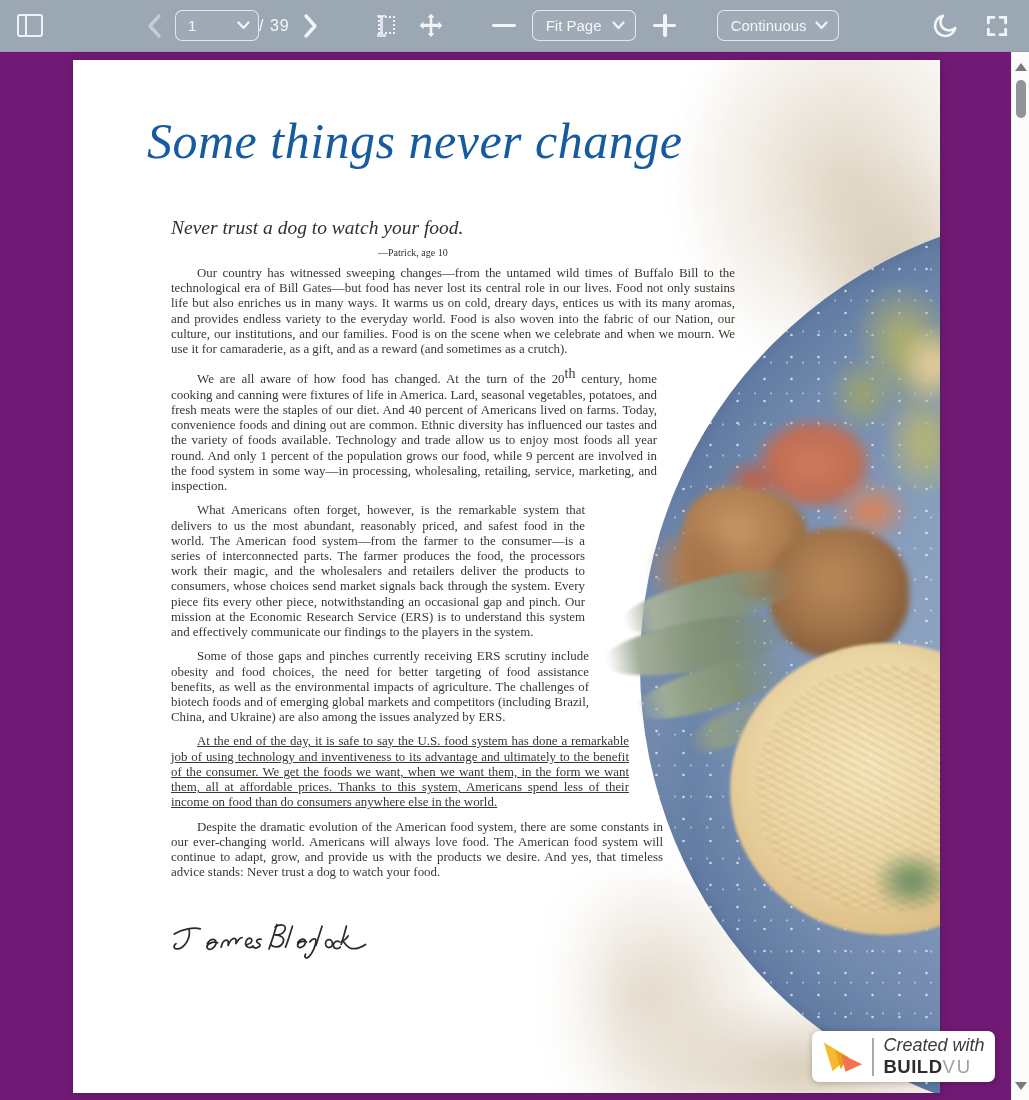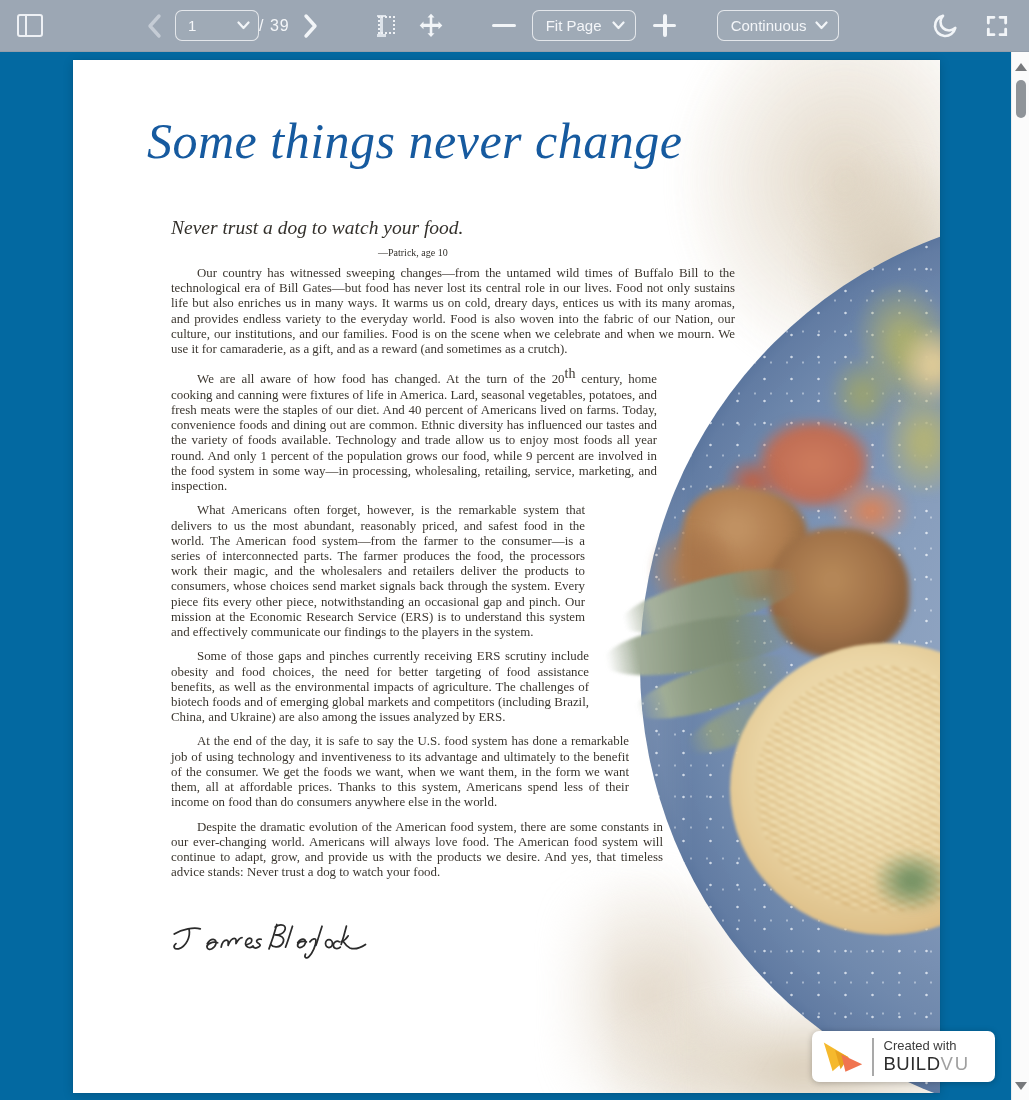"Some things never change" #viewer { background: #0369a1 -> #701a75 }
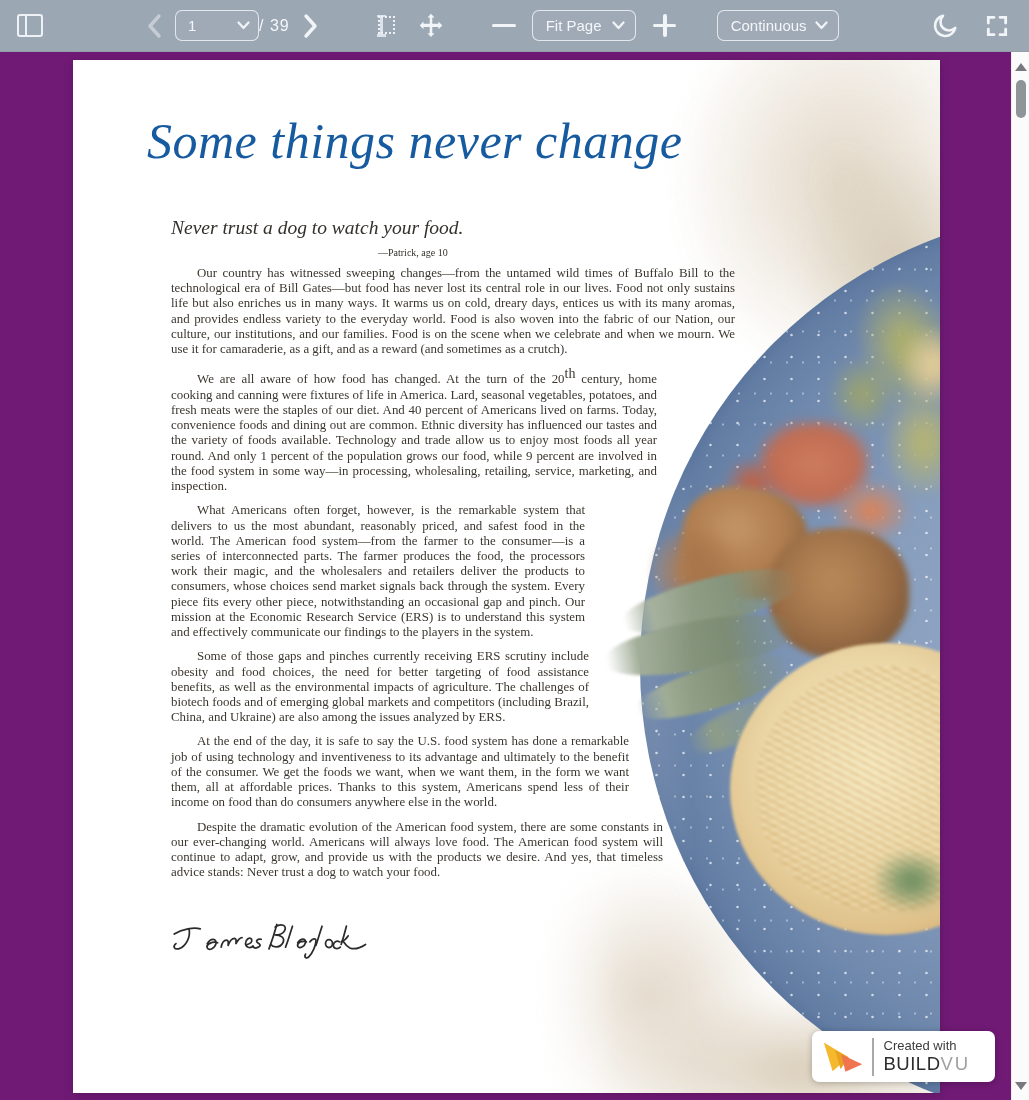"At the end of the" .w5 { text-decoration: none -> underline }
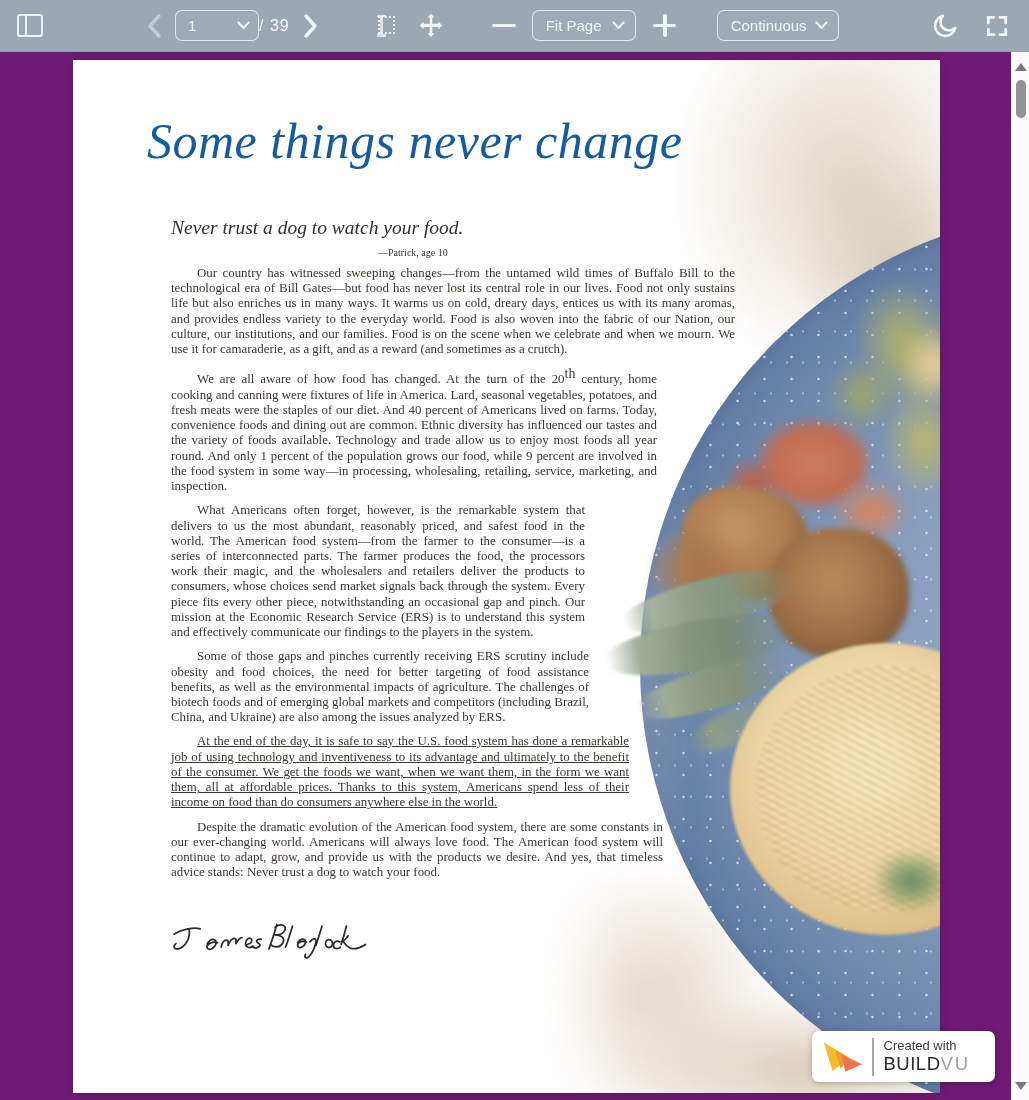"Created with" #badge-created { font-size: 13px -> 18px; font-style: none -> italic }
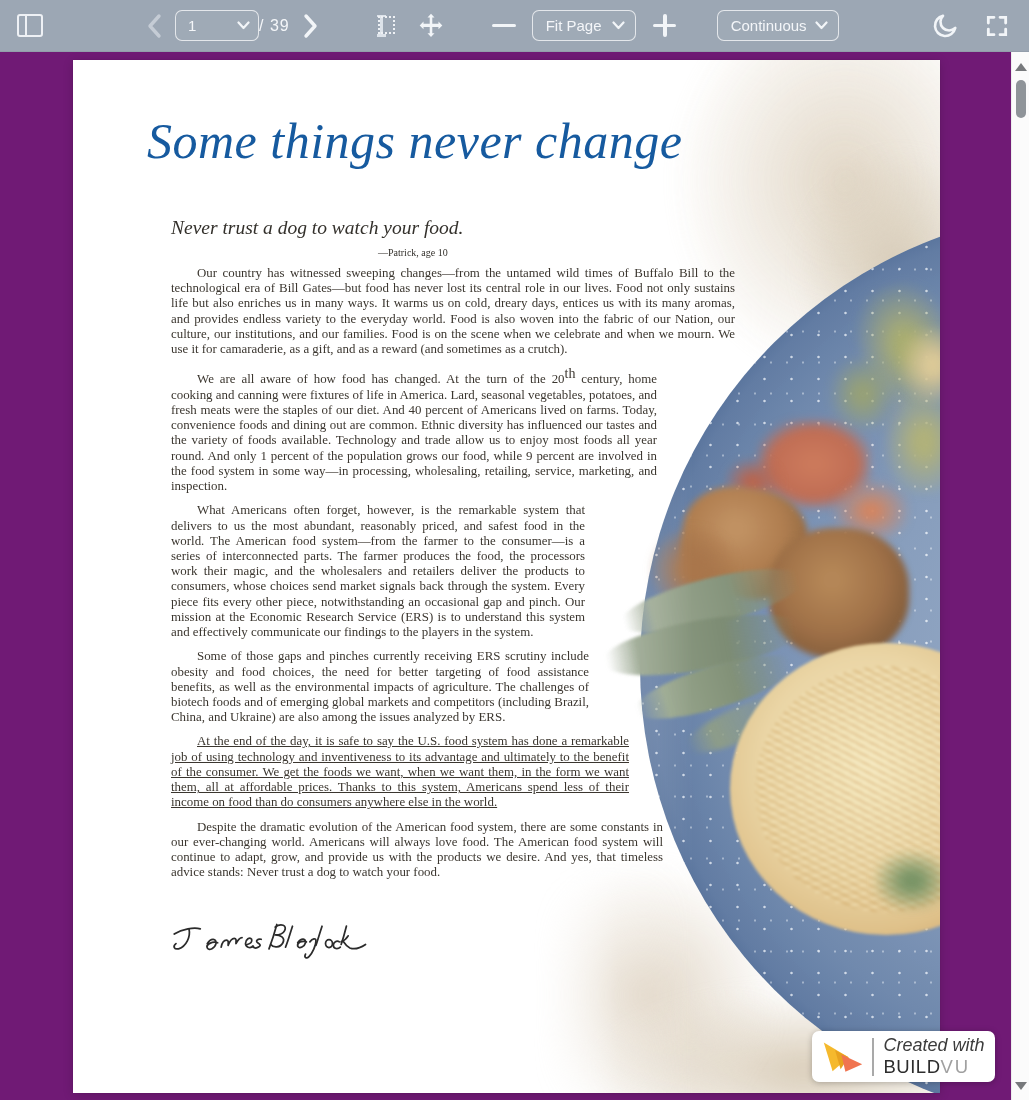"BUILD" #badge-brand .b1 { font-weight: normal -> bold }
